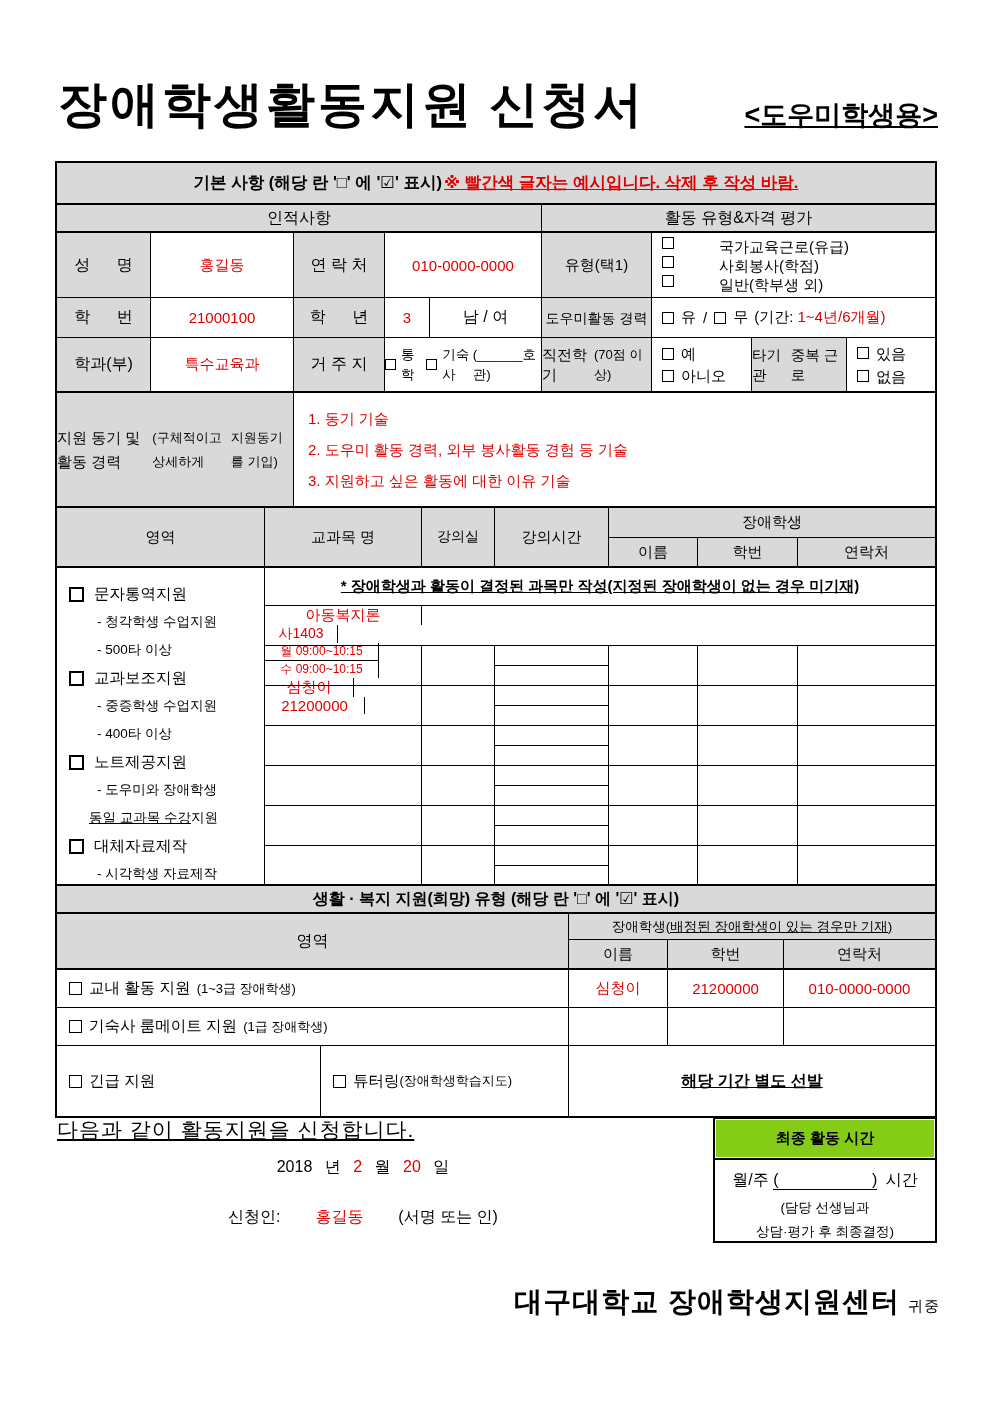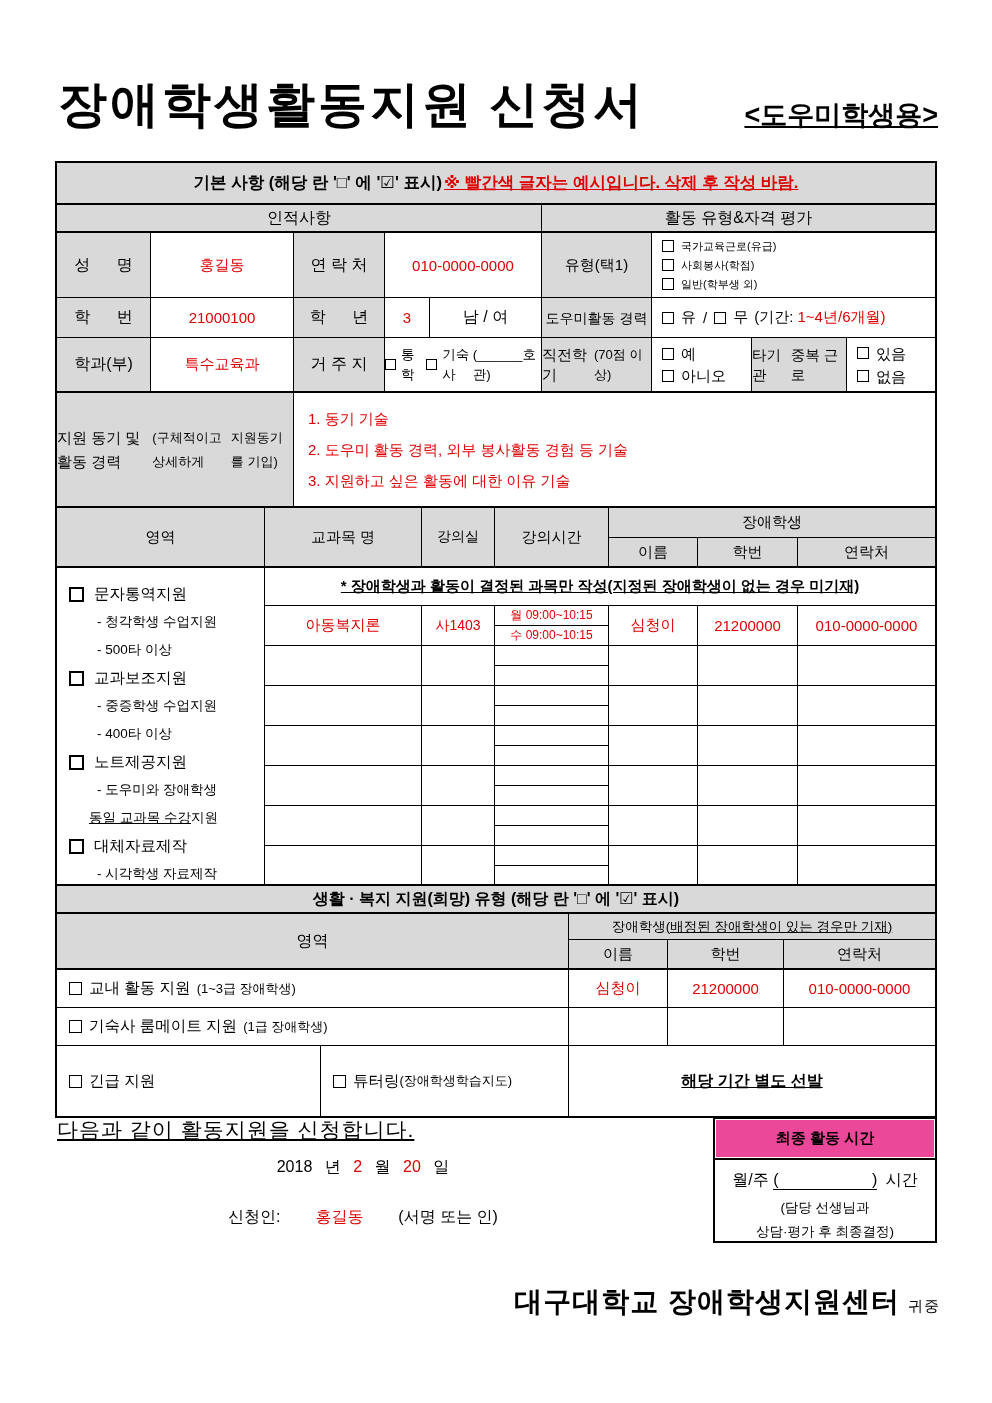"국가교육근로(유급)" .optline { align-items: center -> flex-start; font-size: 11px -> 15px; gap: none -> 38px }
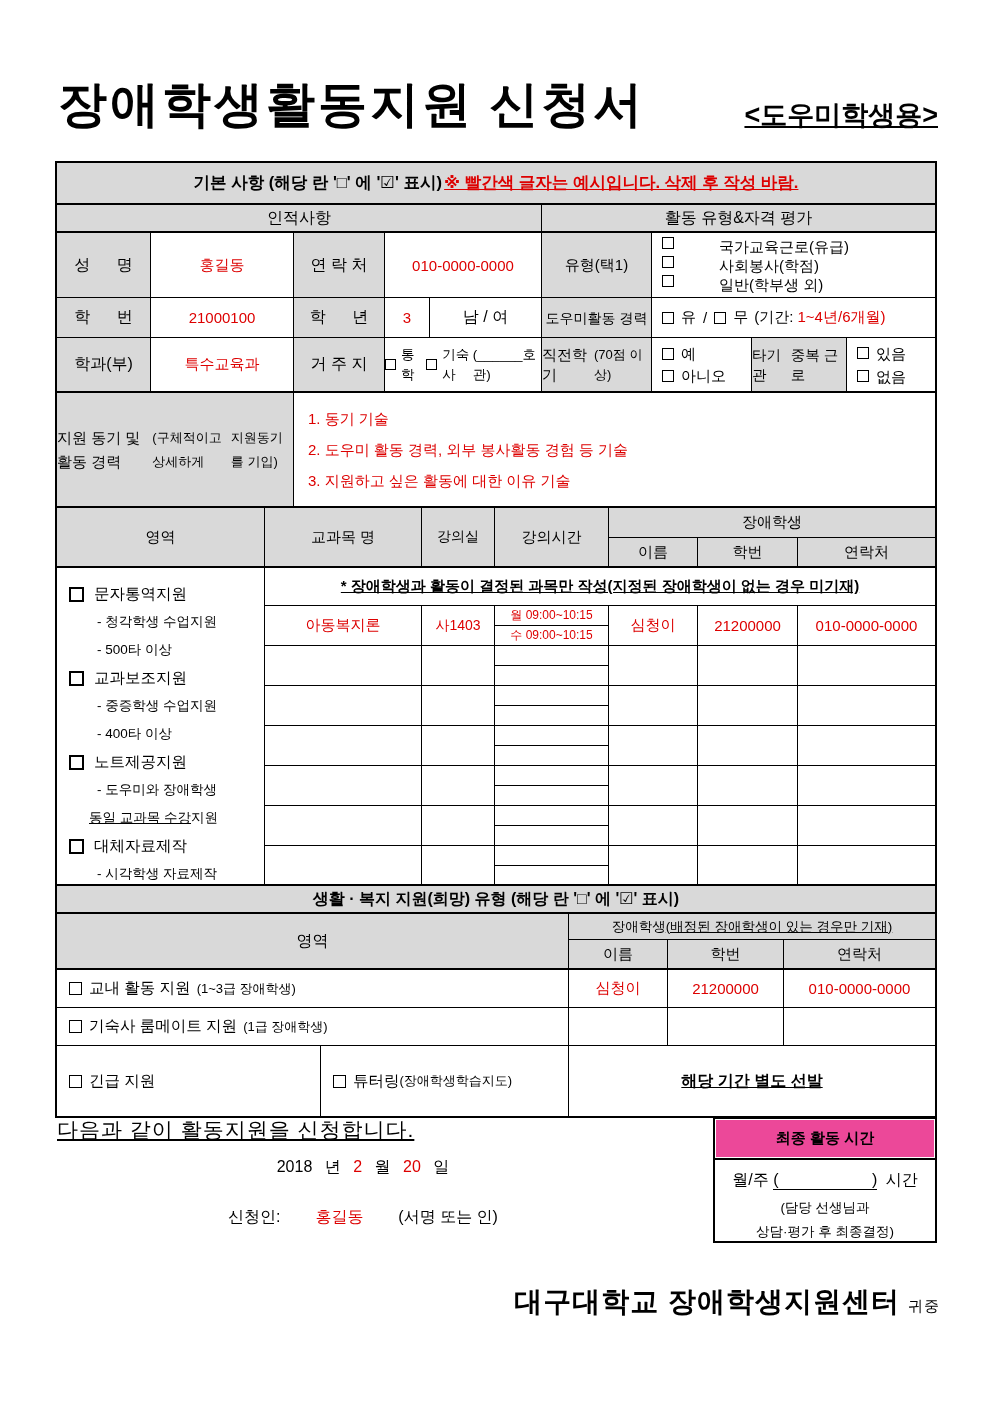"아동복지론" div { flex-direction: none -> column }
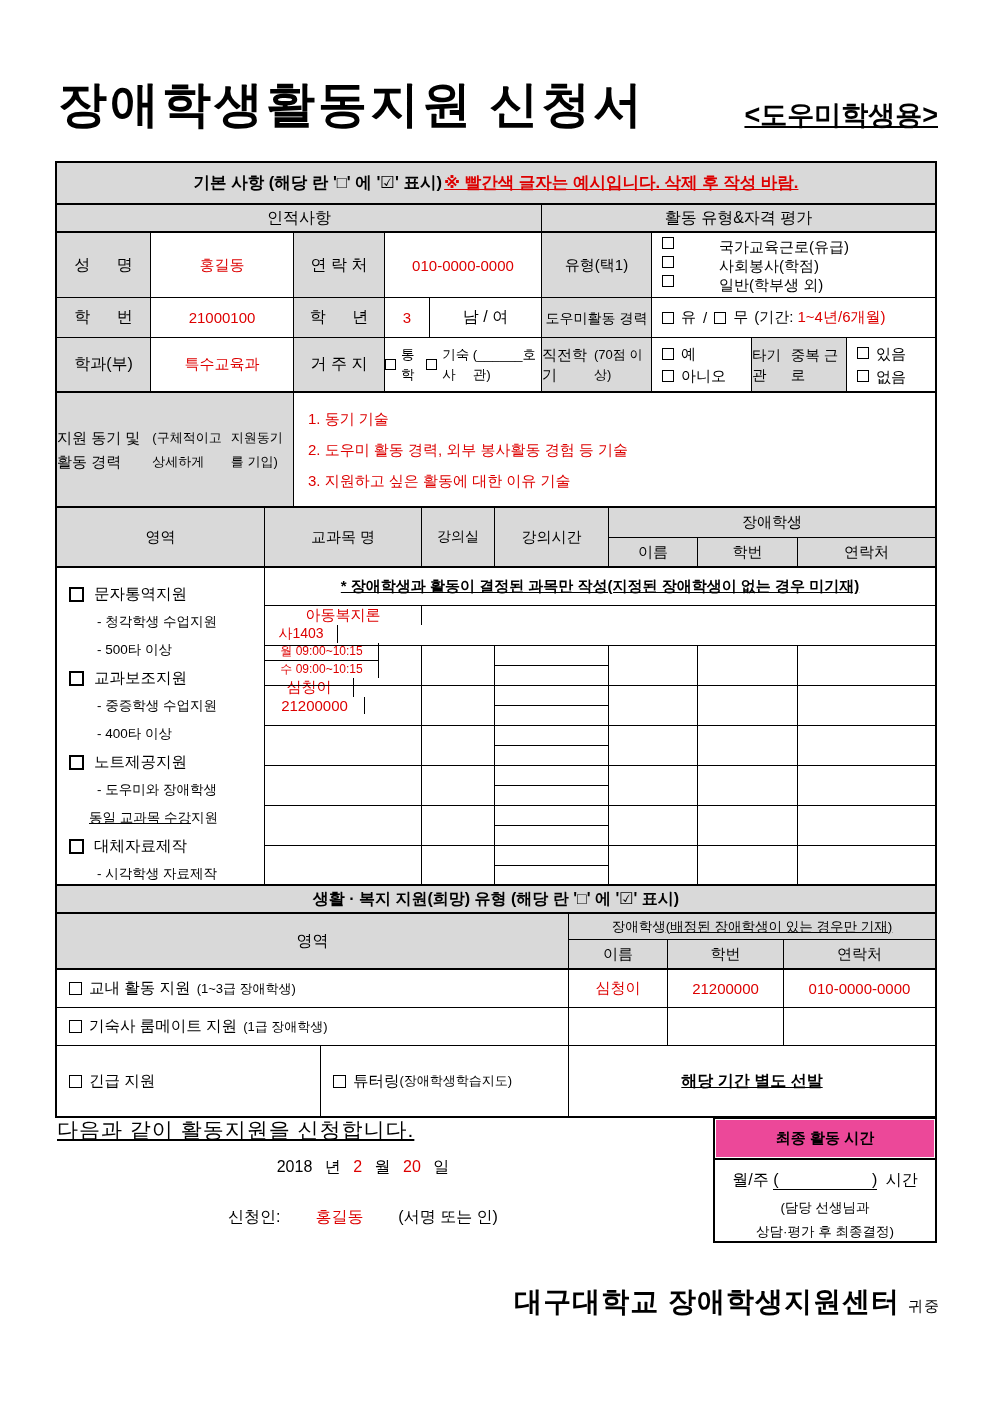"최종 활동 시간" .ftbox .fthead { background: #ec4899 -> #84cc16 }
